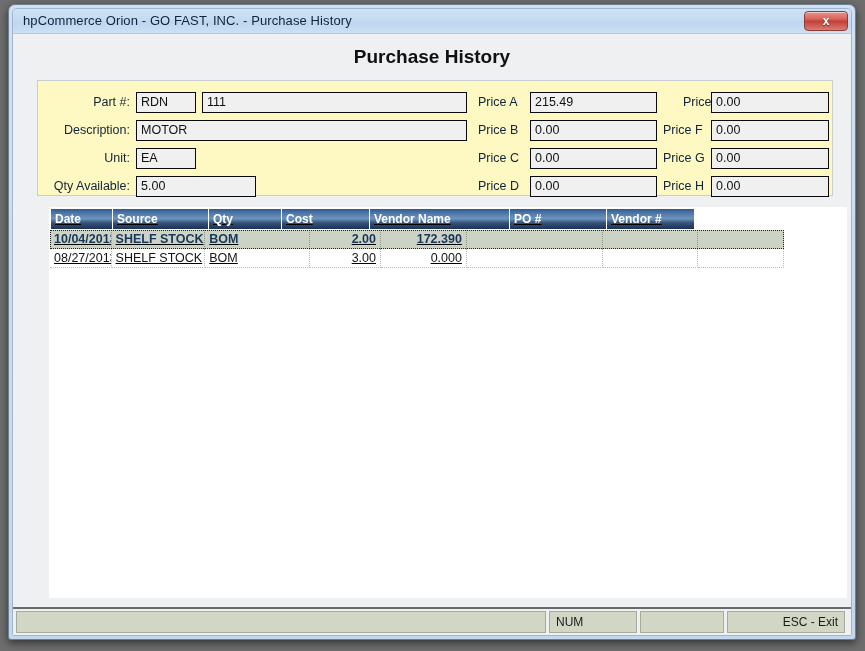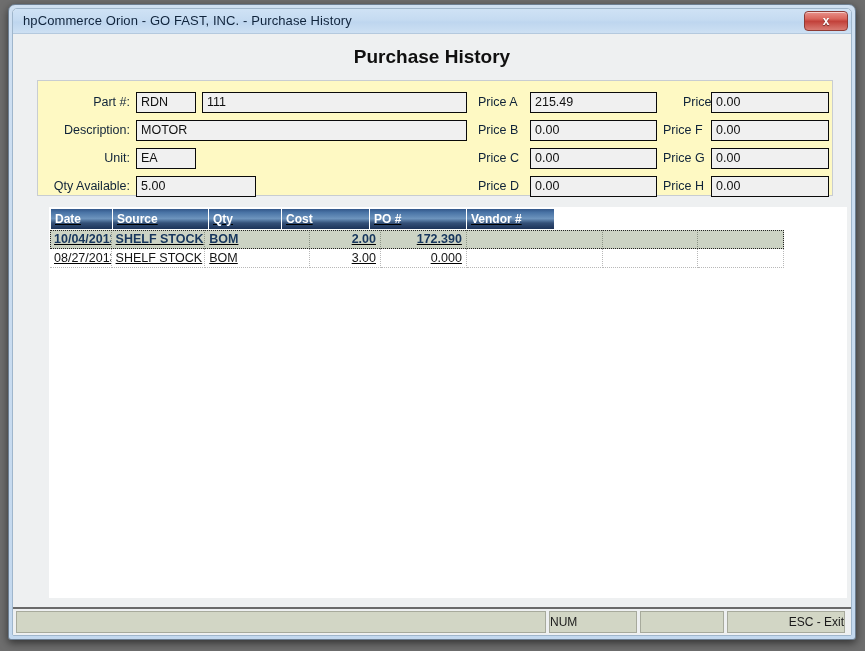"Vendor Name" div.gh { html: none -> <div>Vendor Name</div> }
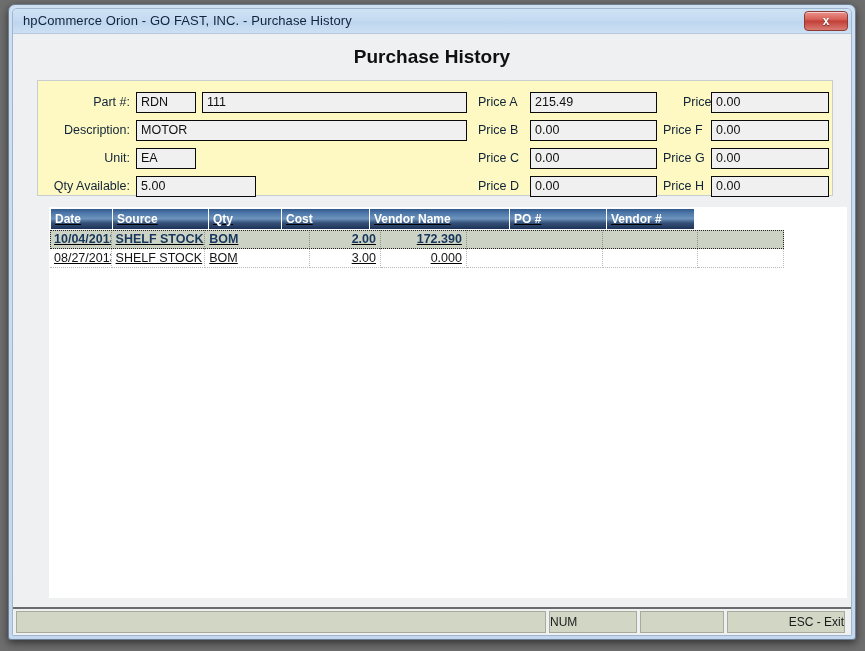"NUM" .sp { padding: 0 0 -> 0 6px }
